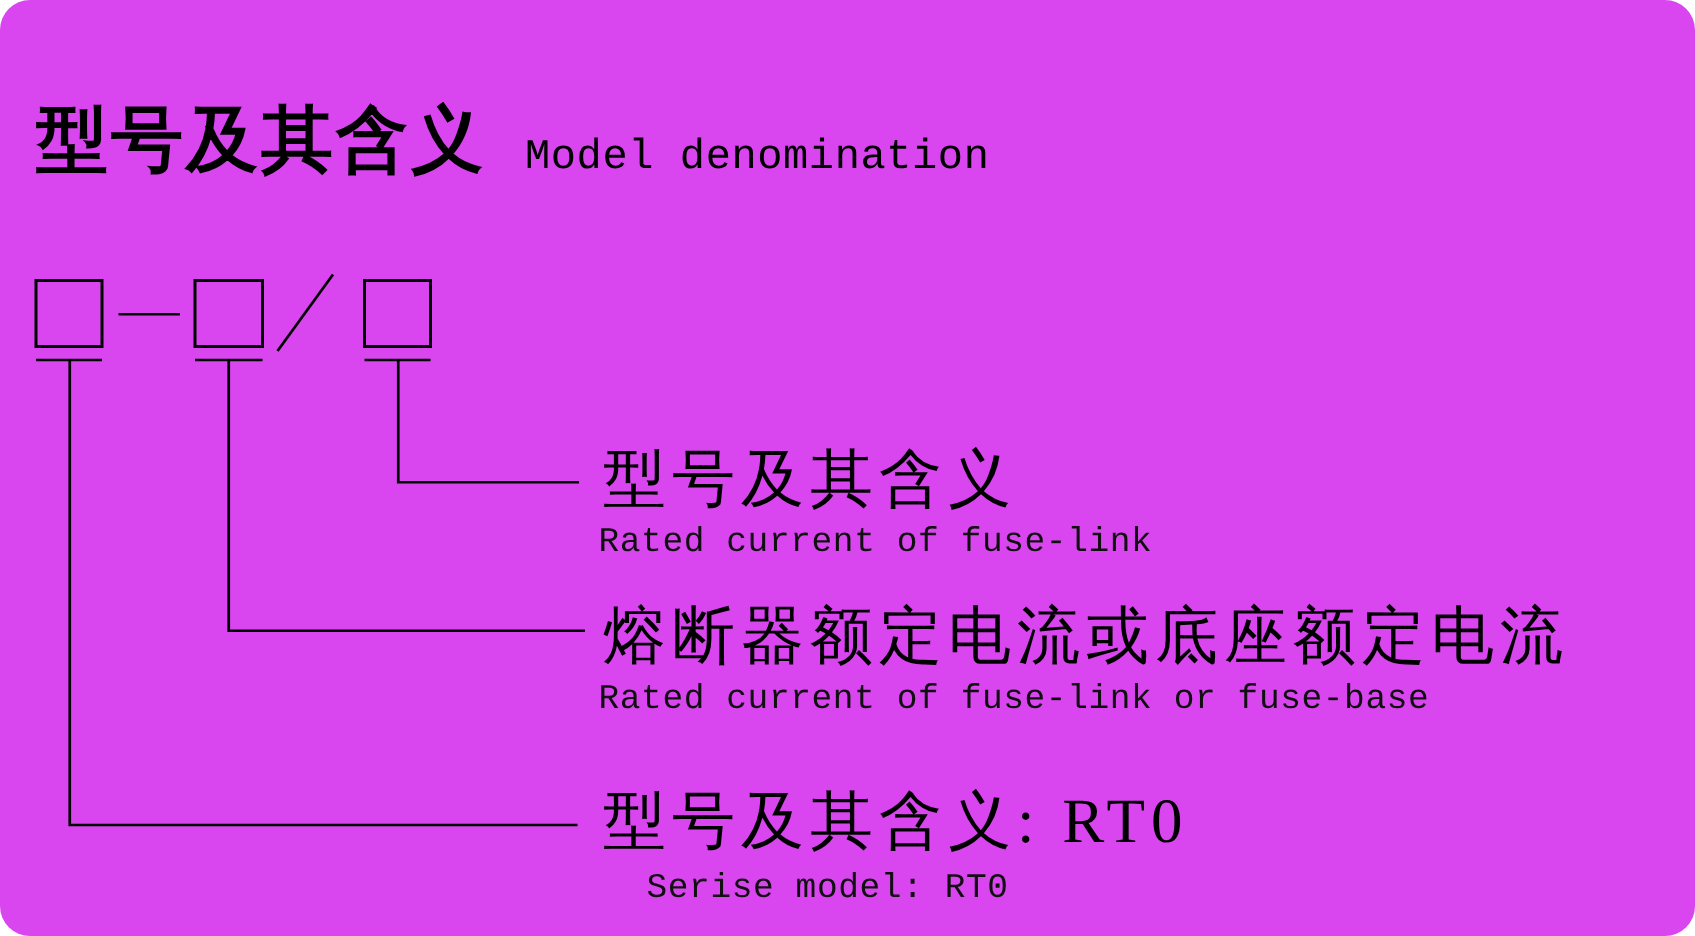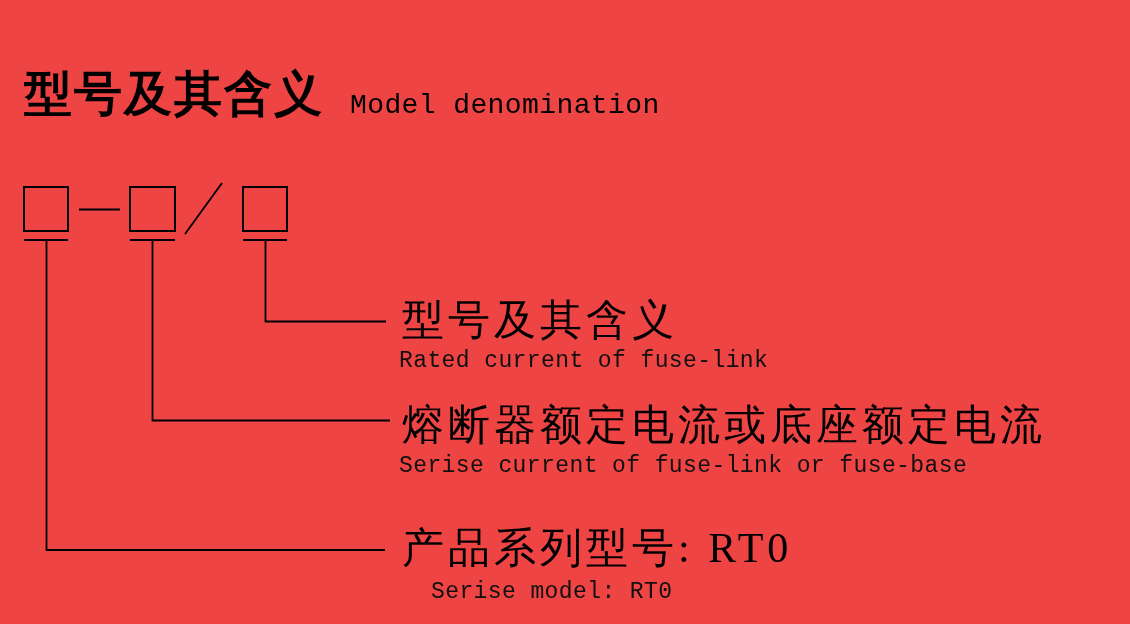"型号及其含义" .canvas { background: #ef4444 -> #d946ef; border-radius: none -> 20px }
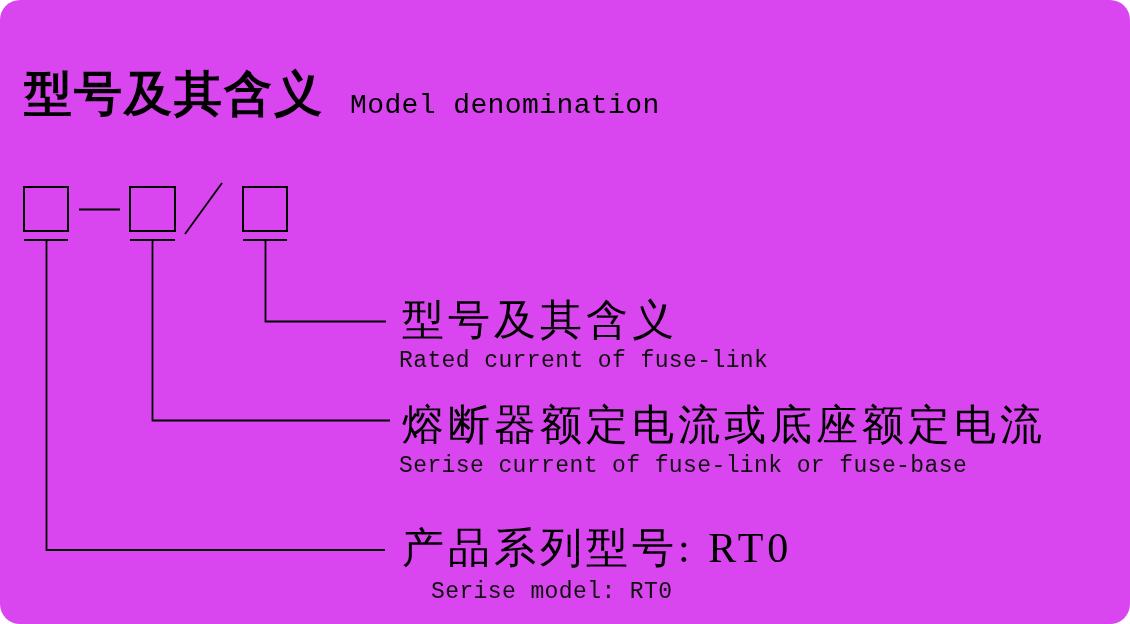"Serise current of fuse-link or" div.abs { text: Serise -> Rated }
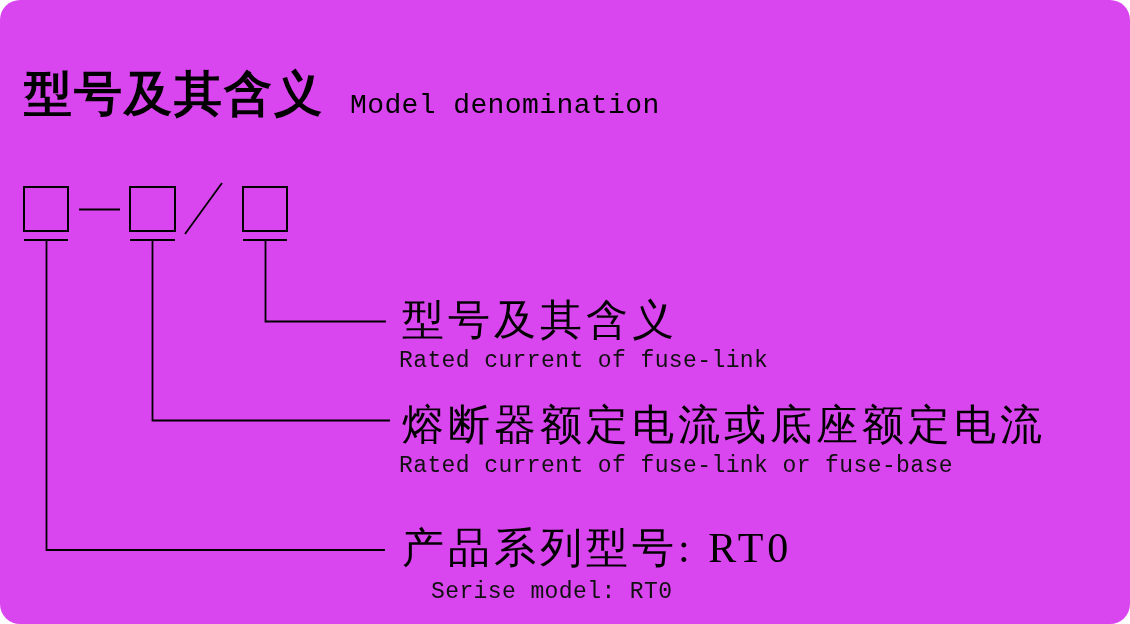"产品系列型号: RT0" div.abs { text: 产品系列型号 -> 型号及其含义 }
